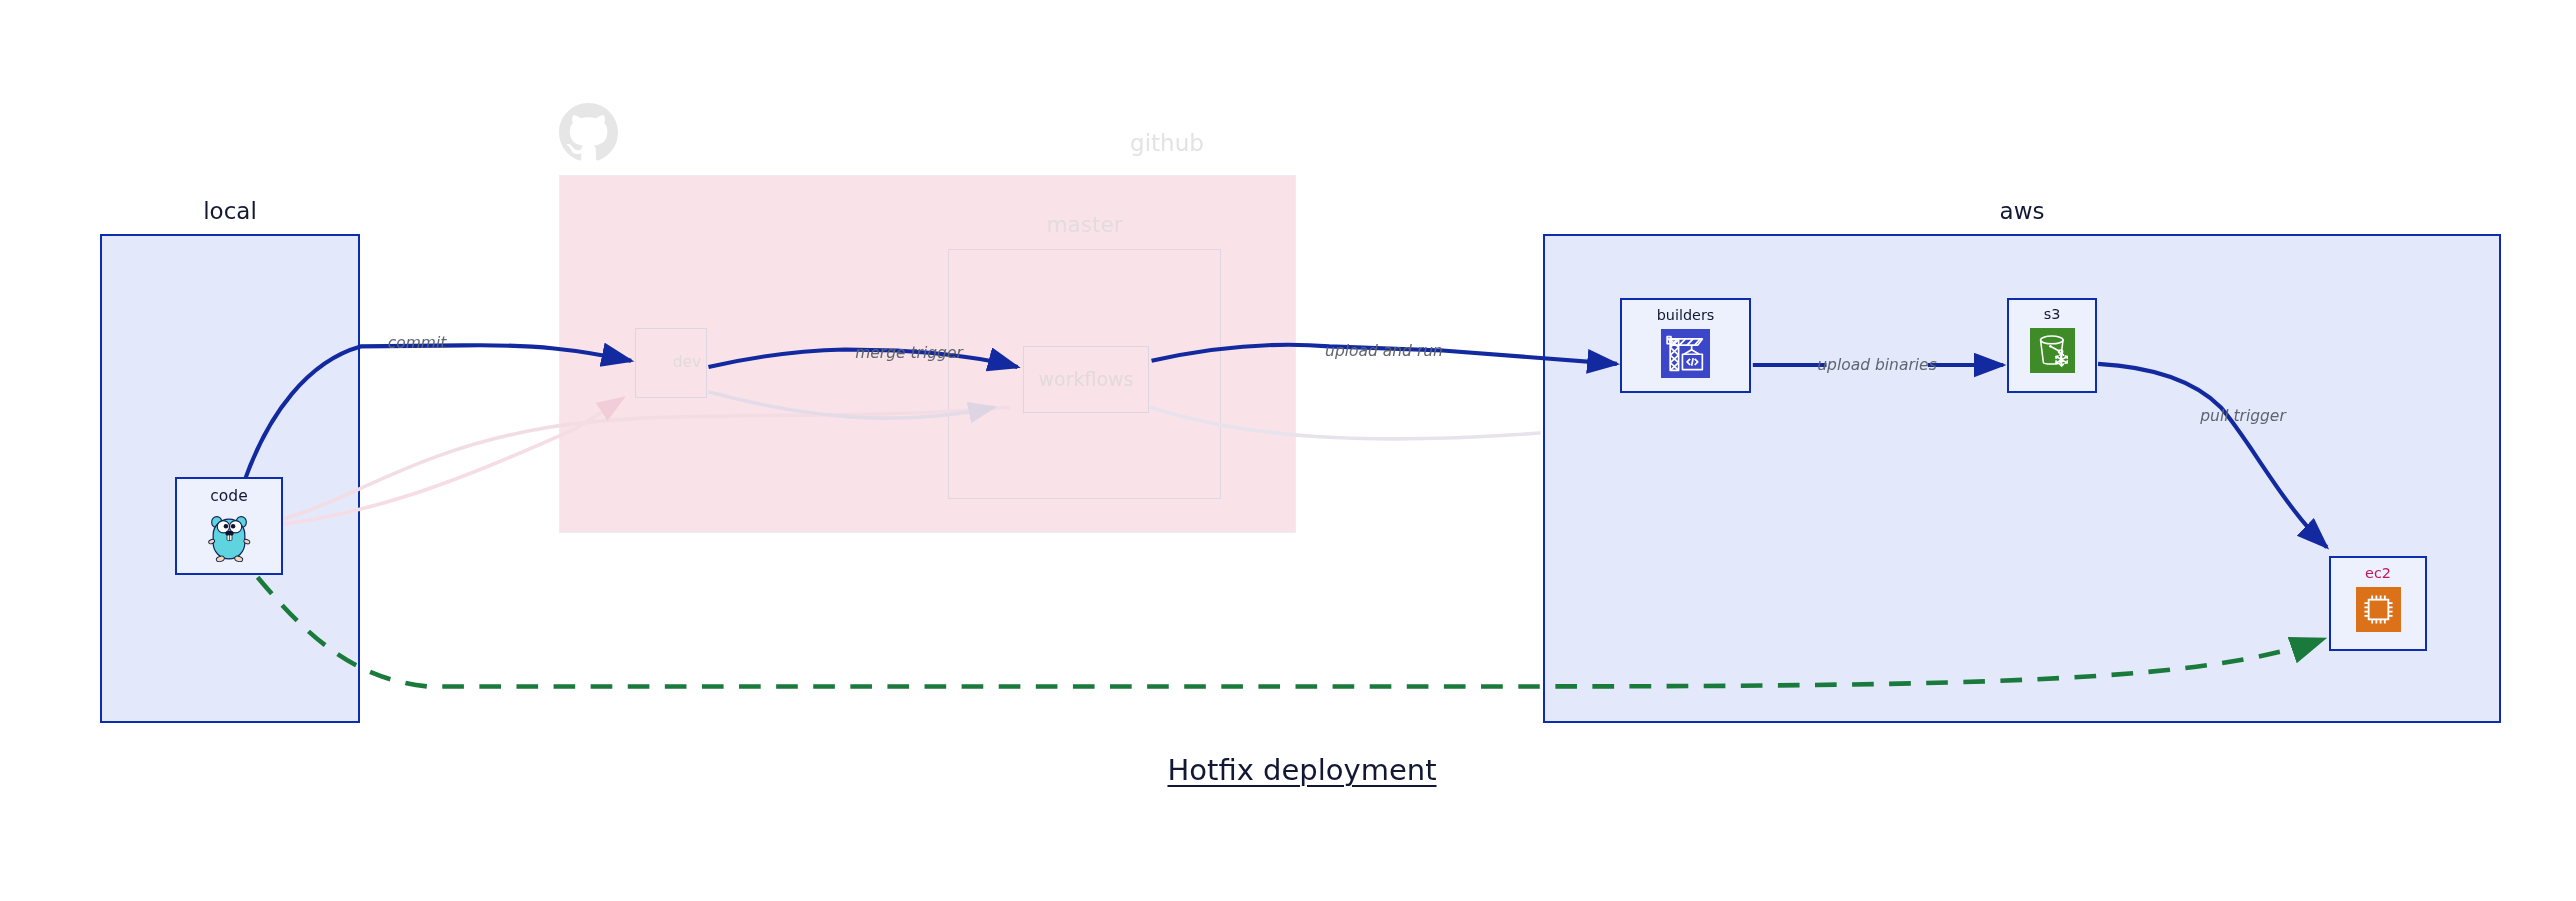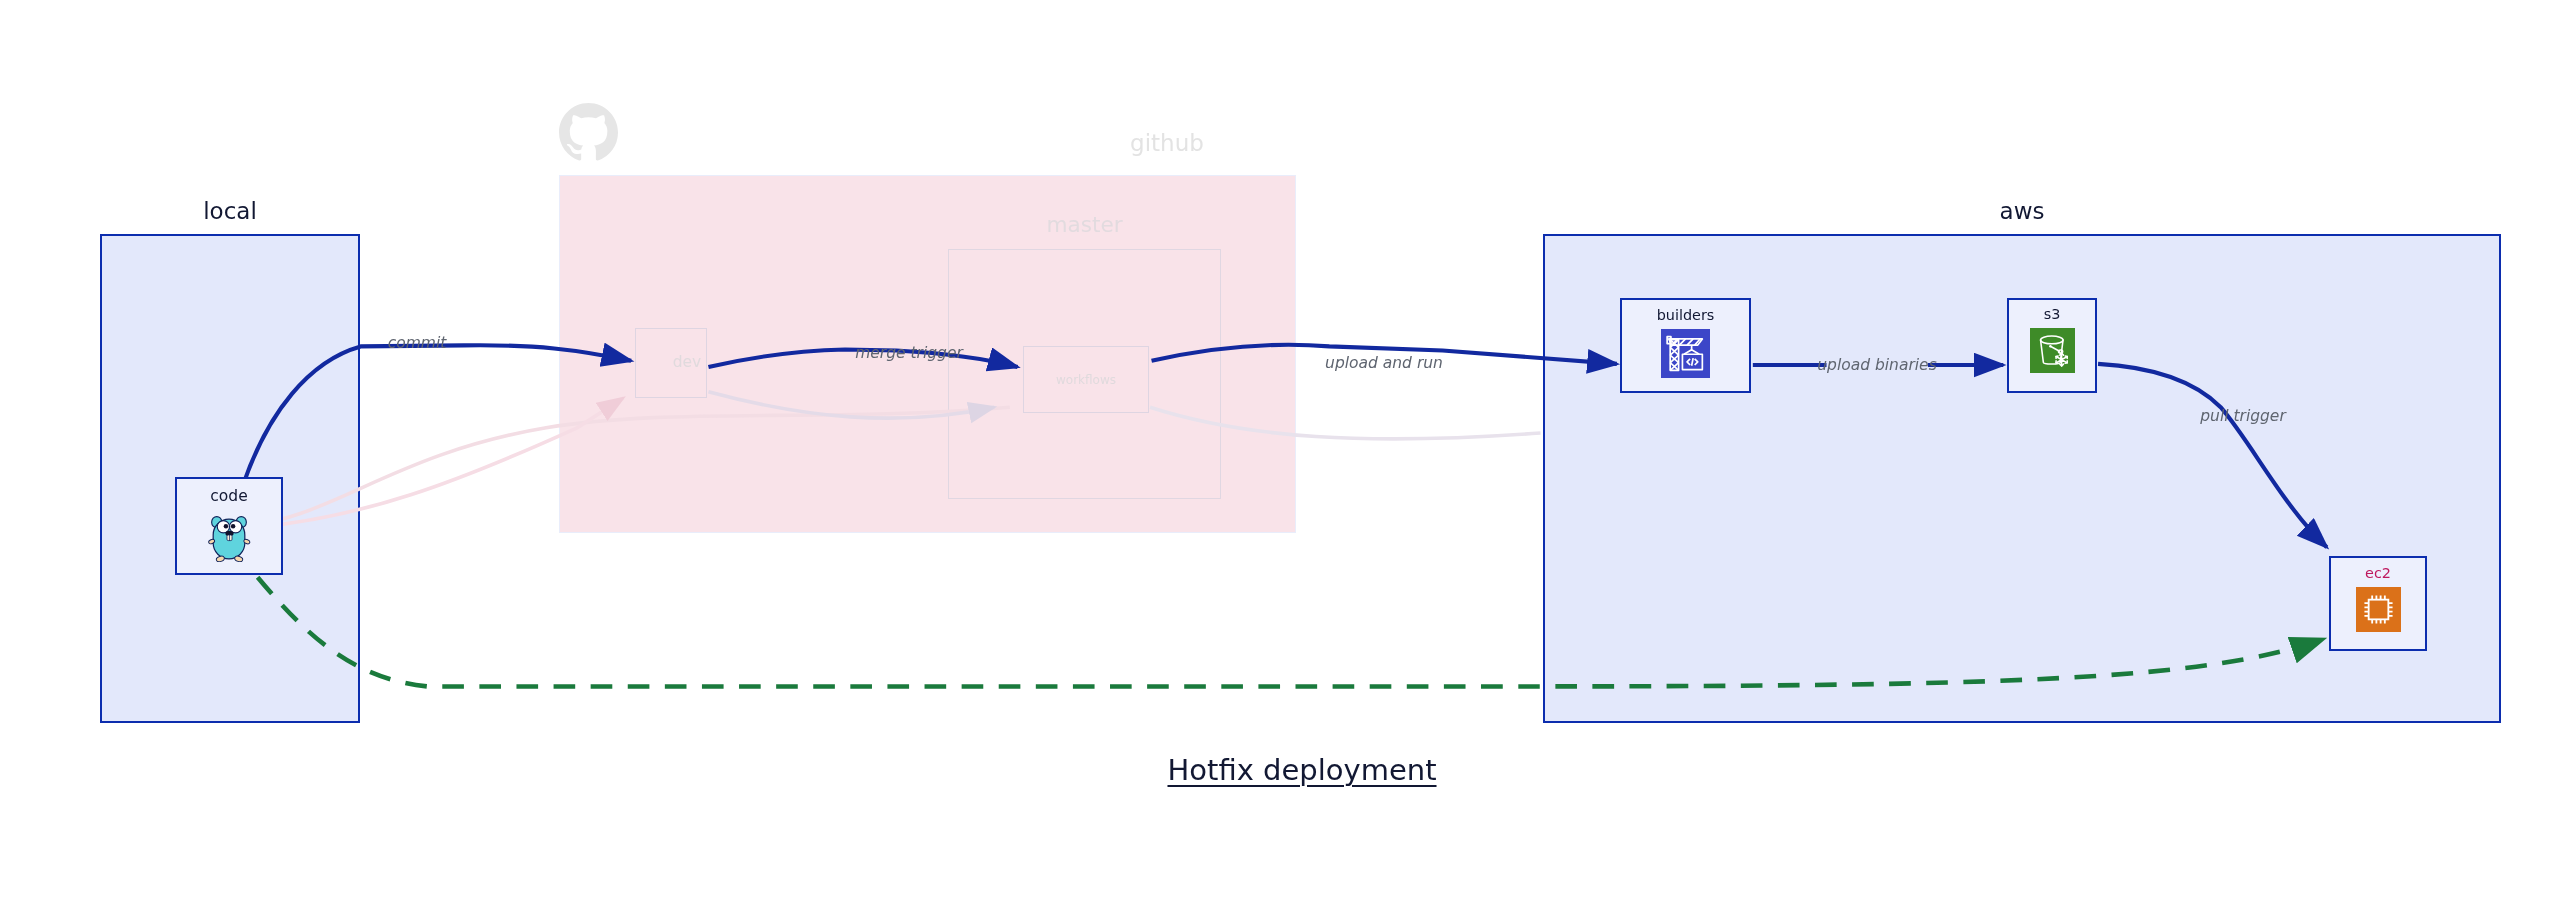"upload and run" div.edge-label { margin-top: 12px -> none }
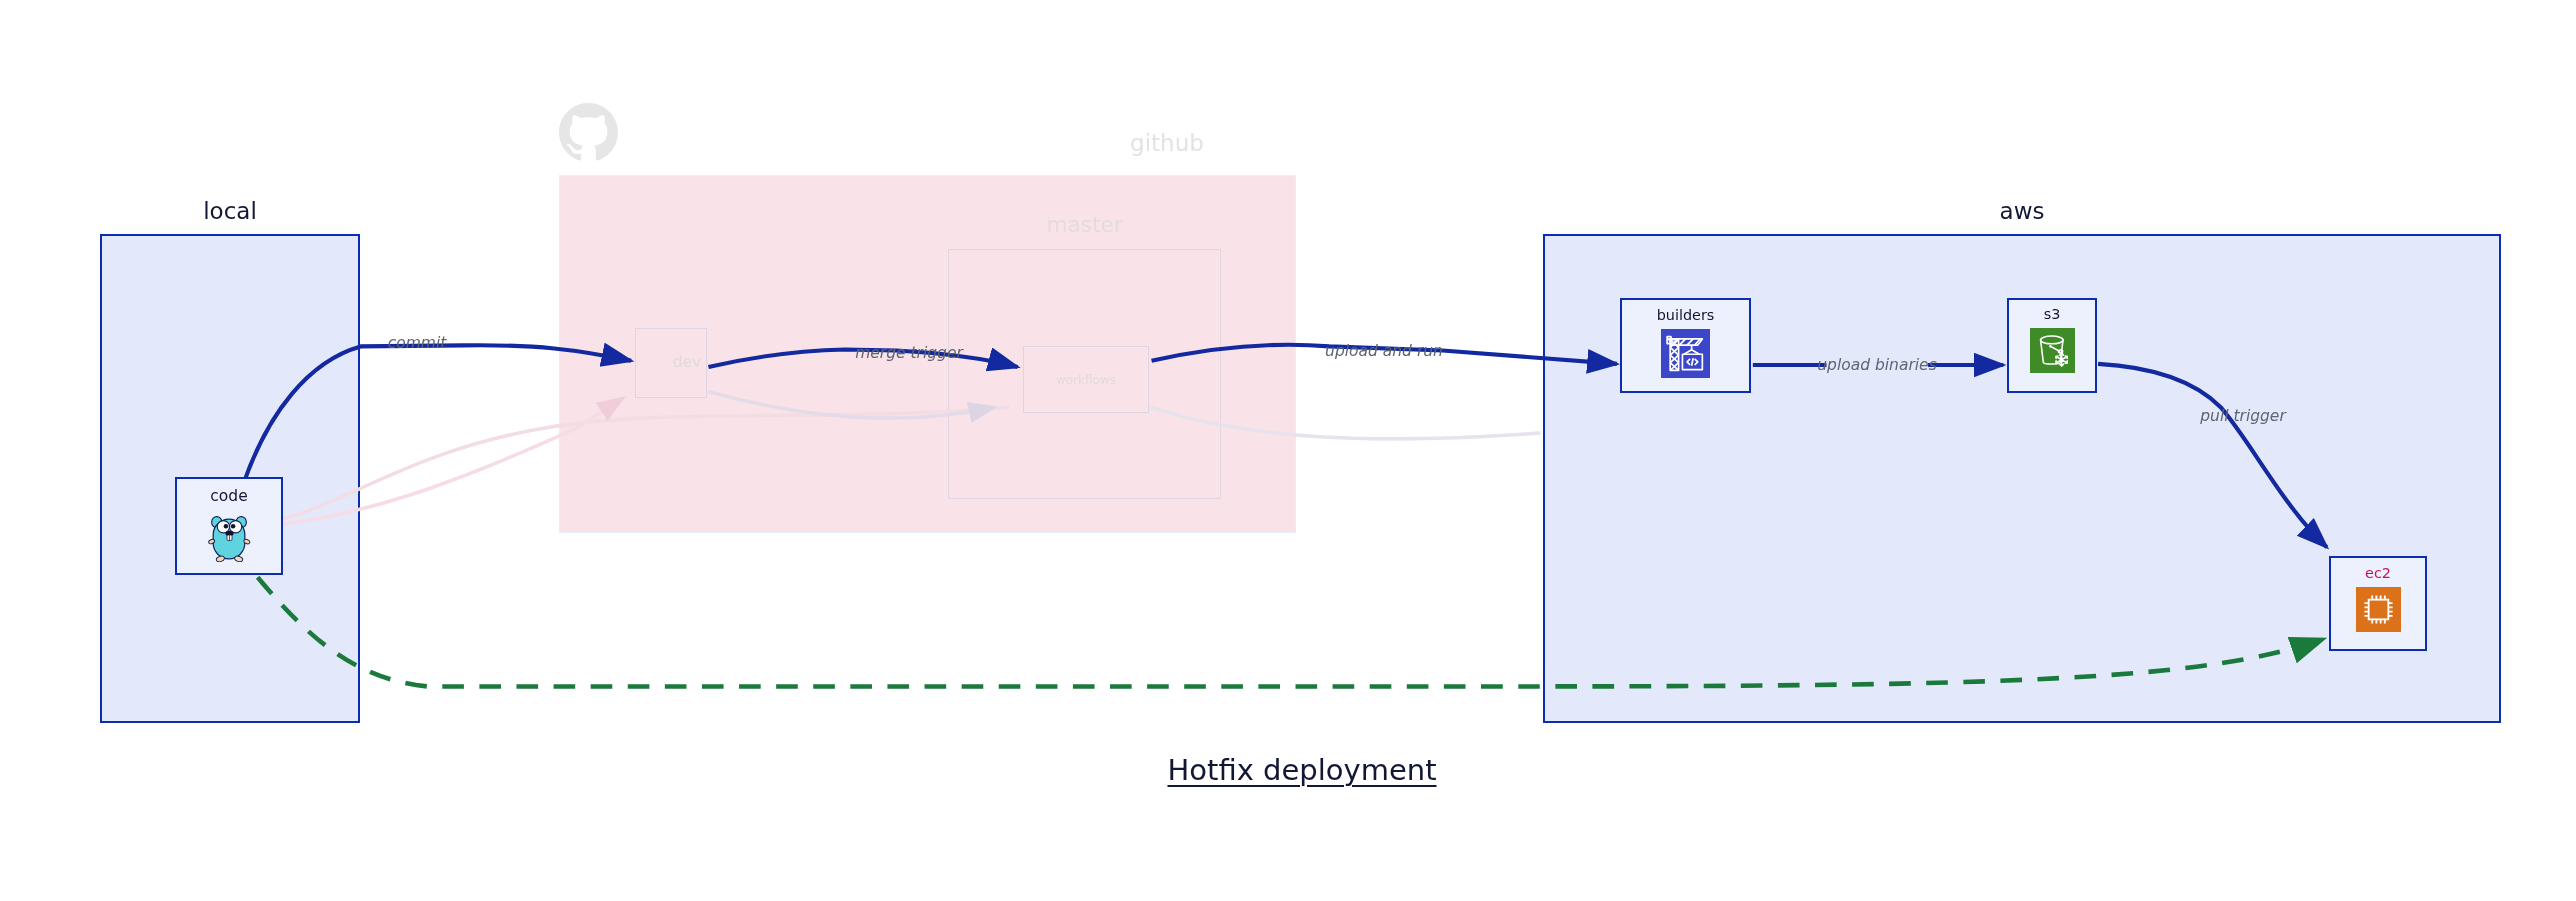"workflows" div.node-label { font-size: 12px -> 19px }
